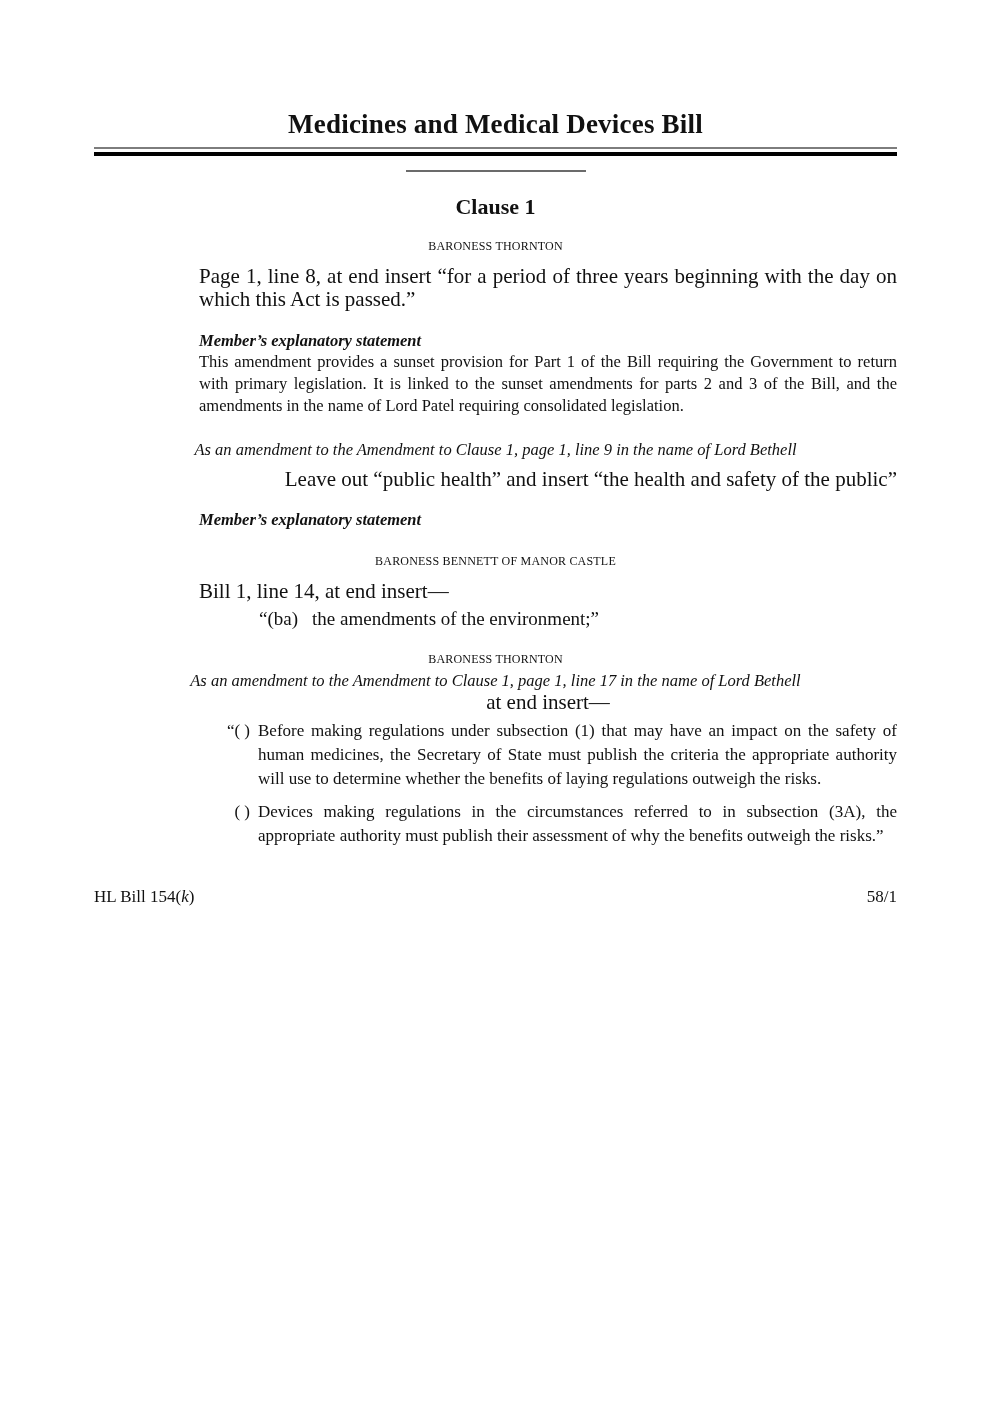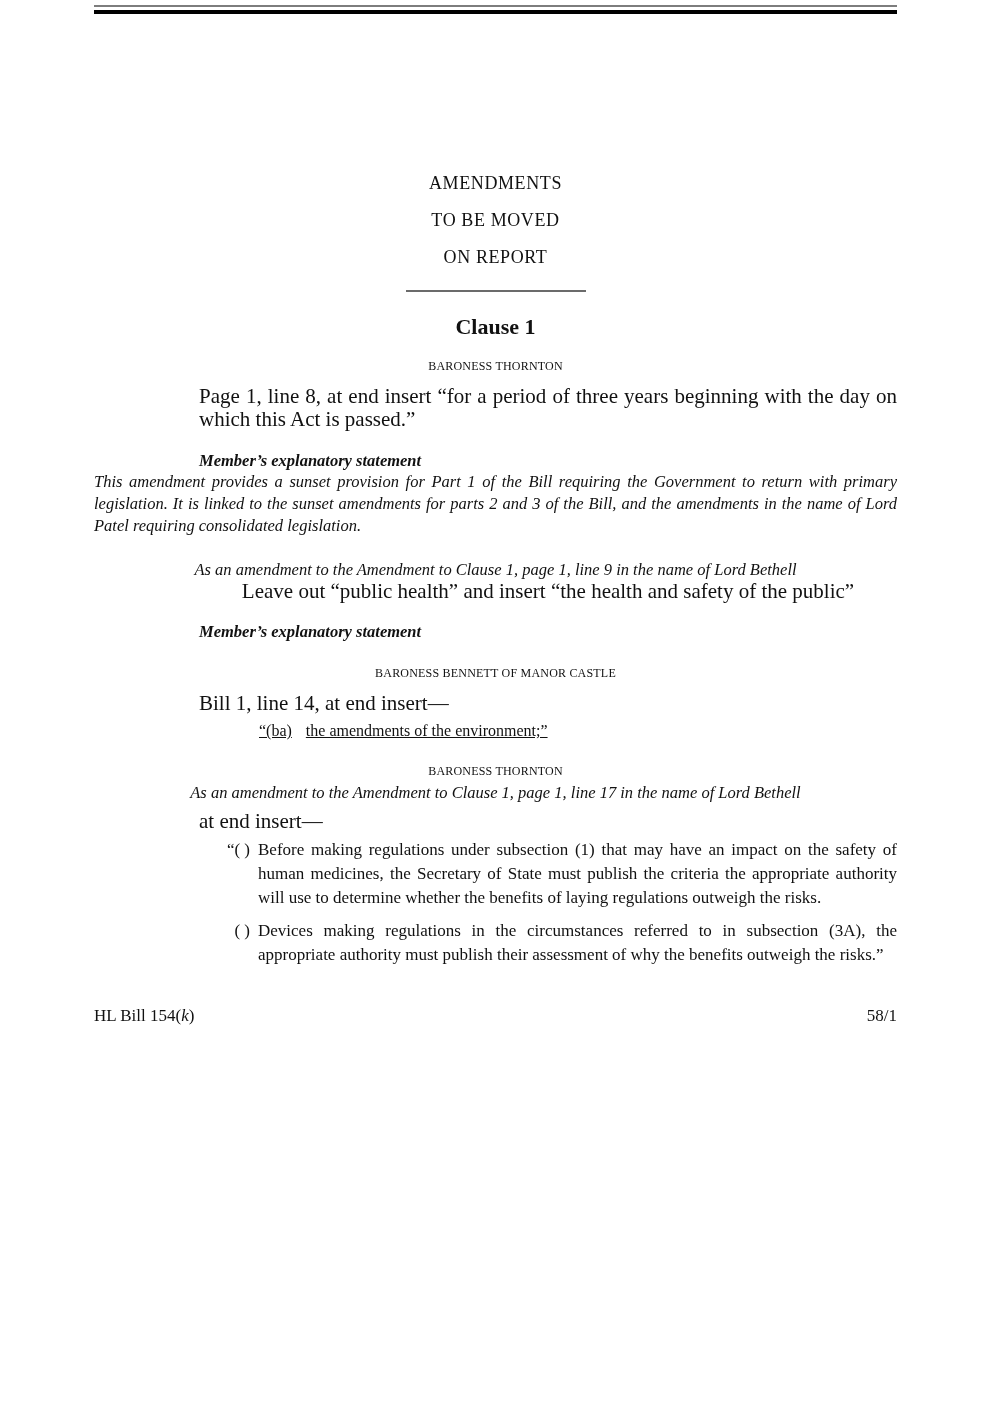"Medicines and Medical Devices Bill" h1.doc-title { html: none -> <h1>Medicines and Medical Devices Bill</h1> }
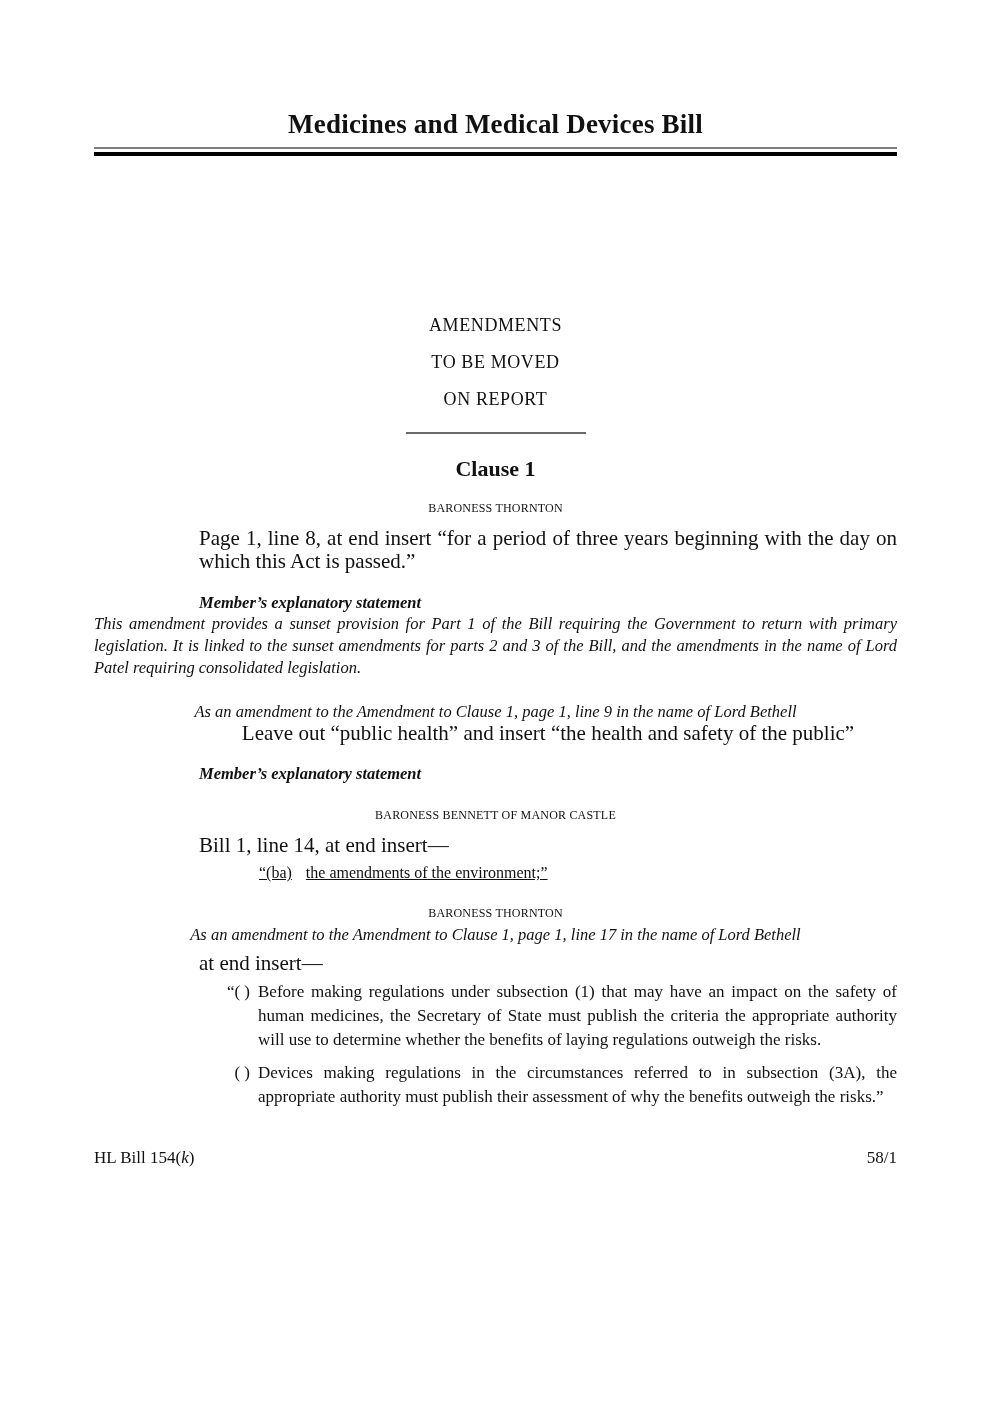"AMENDMENTS" div.cover { html: <div> <div>AMENDMENTS</div> <div>TO BE MOVED</div> <div>ON REPORT</div> </div> -> none }
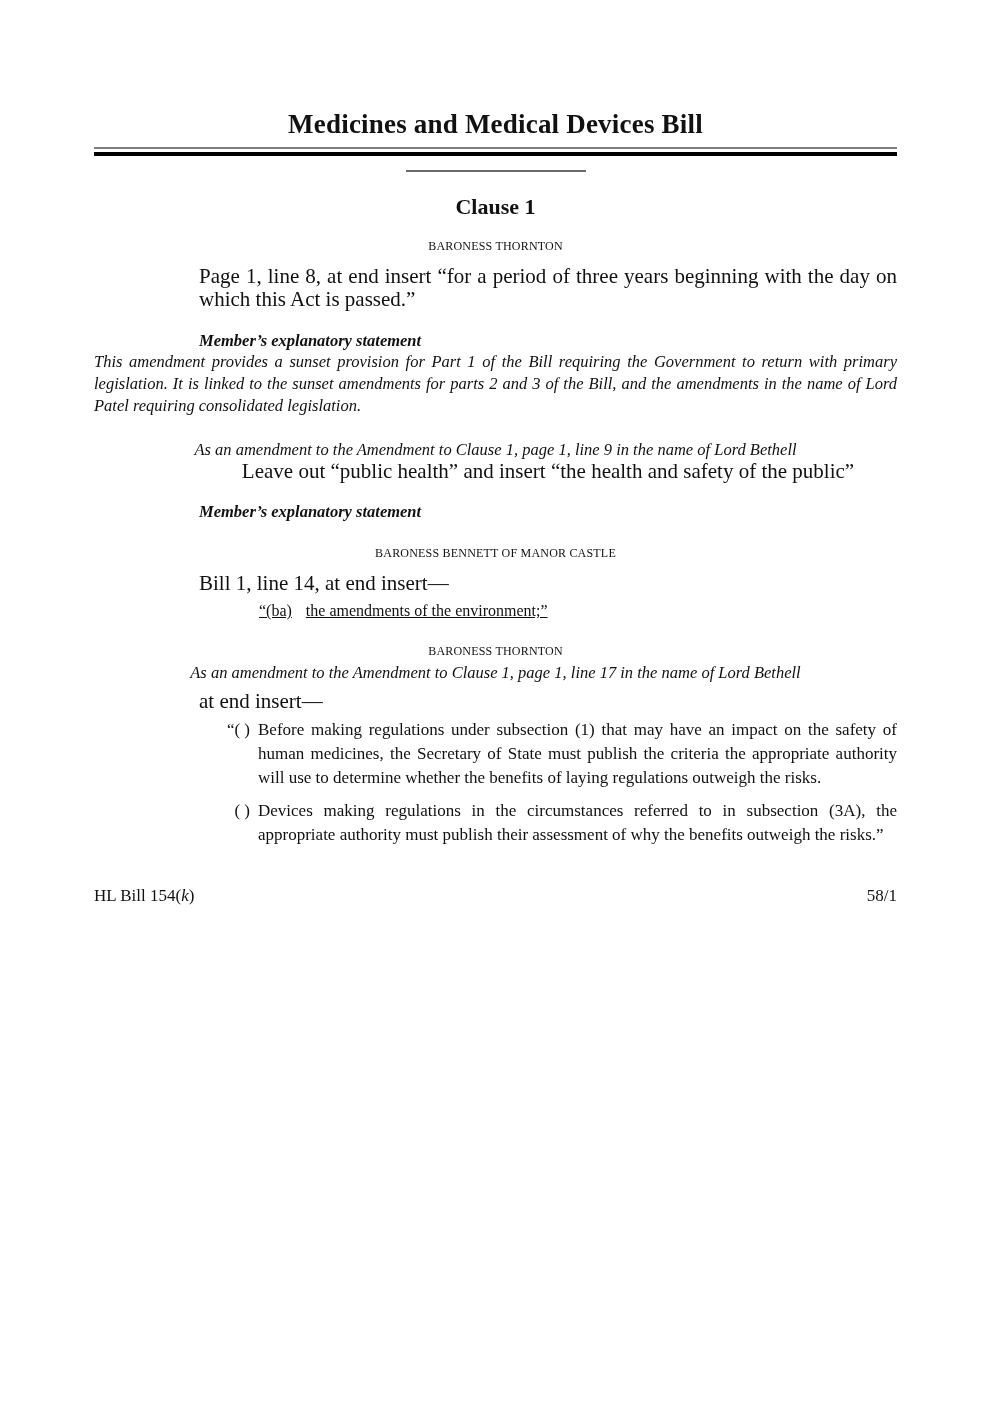"This amendment provides a sunset" .expl-text { font-style: italic -> none; margin-left: none -> 105px }
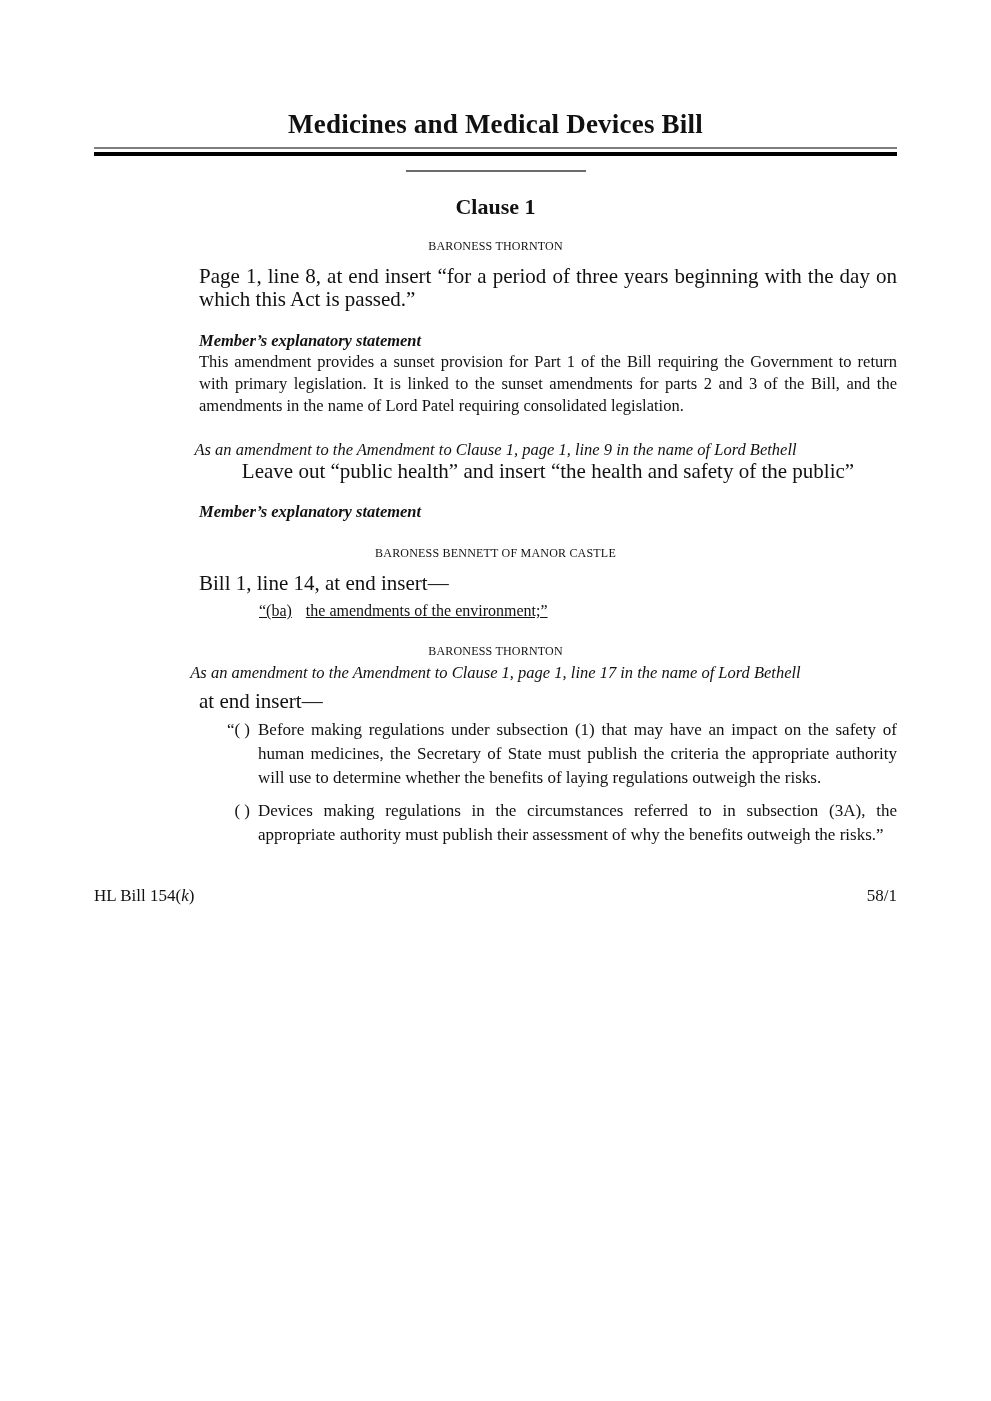"Leave out “public health” and" .instruction.i2 { margin-top: none -> 8px; text-align: center -> right }
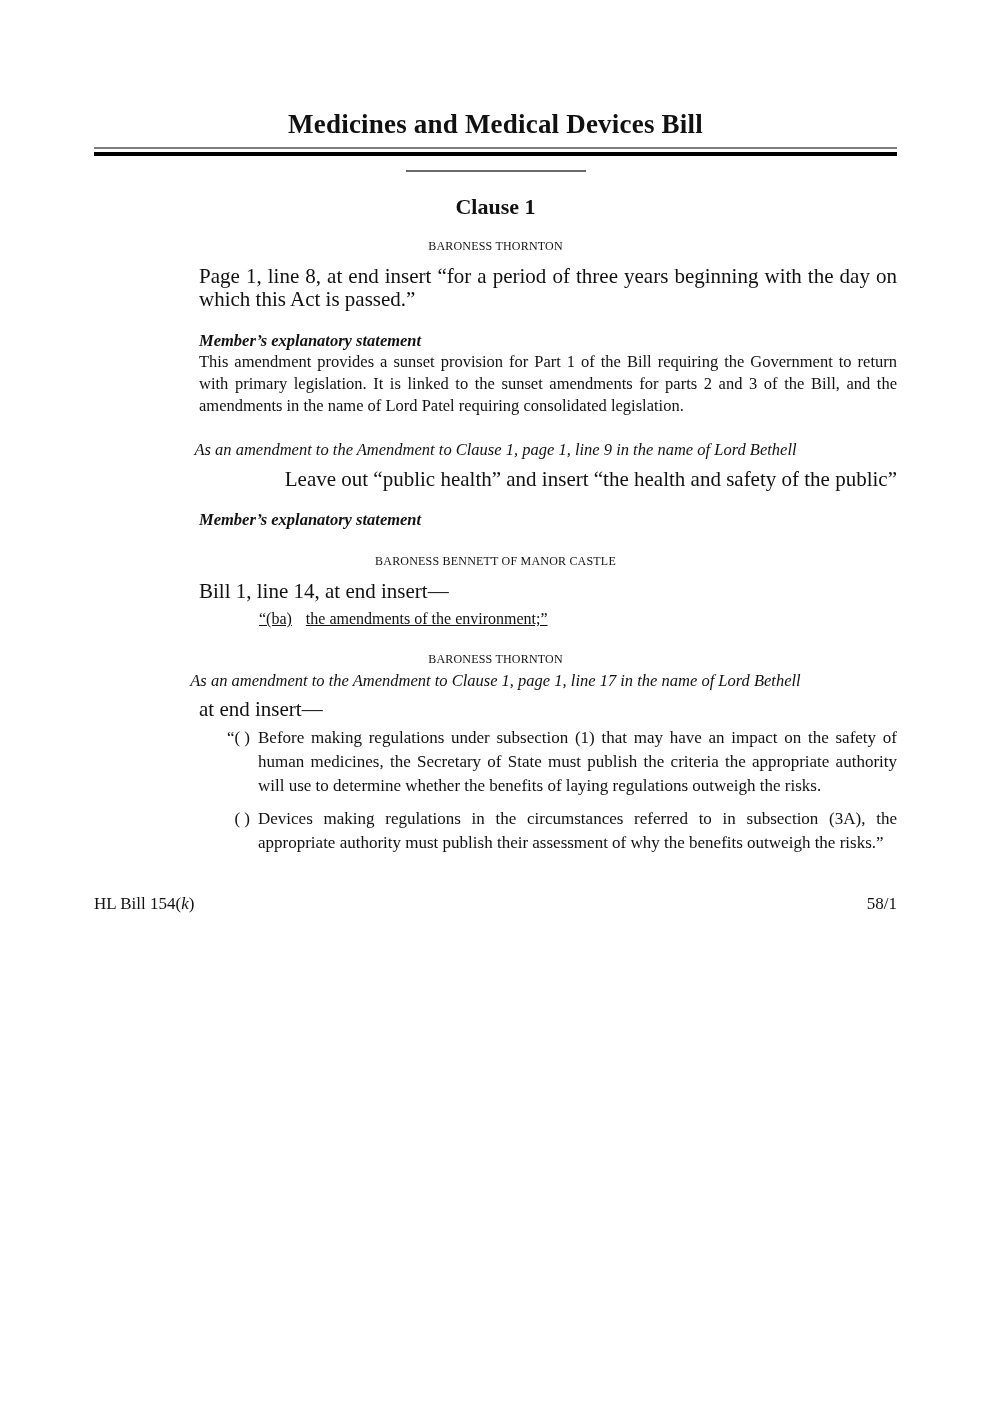"“(ba)" .ba-row { font-size: 16px -> 19px; text-decoration: underline -> none }
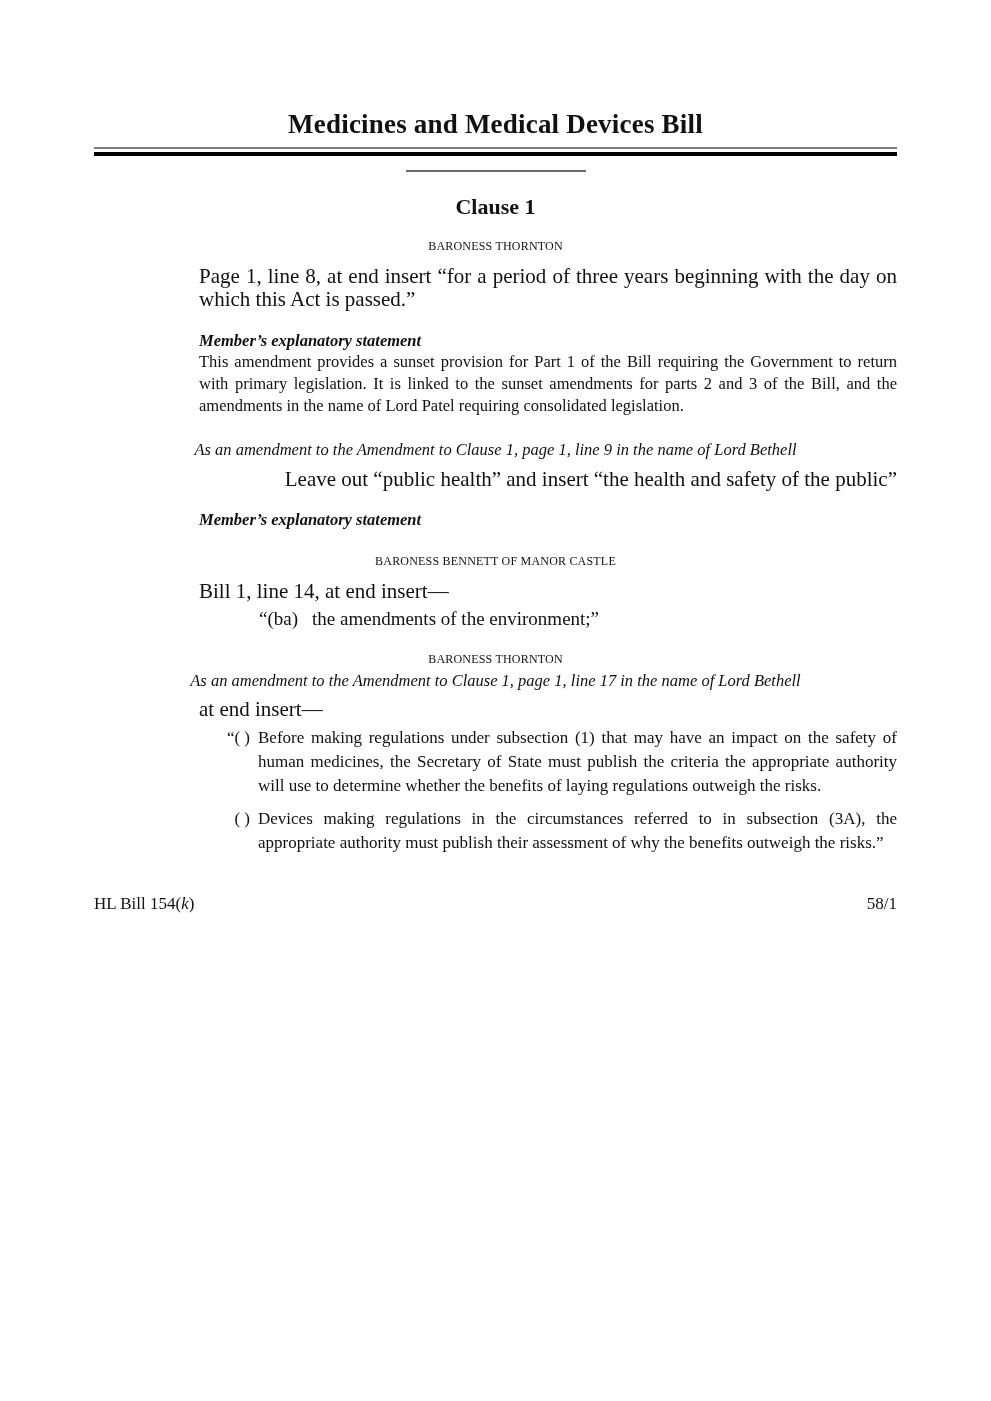"at end insert—" .instruction.i4 { margin-top: 7px -> none; text-align: left -> center }
